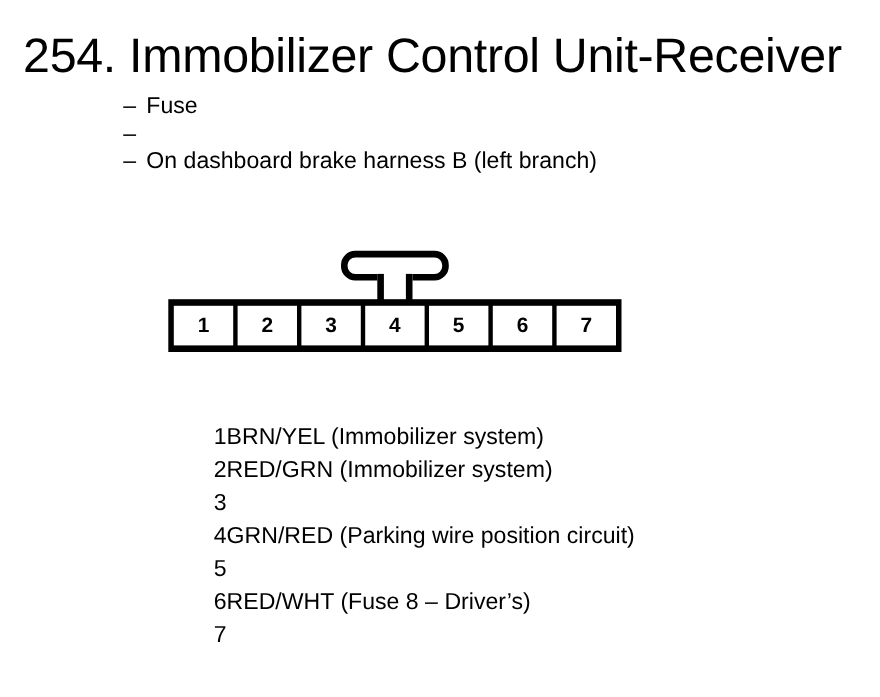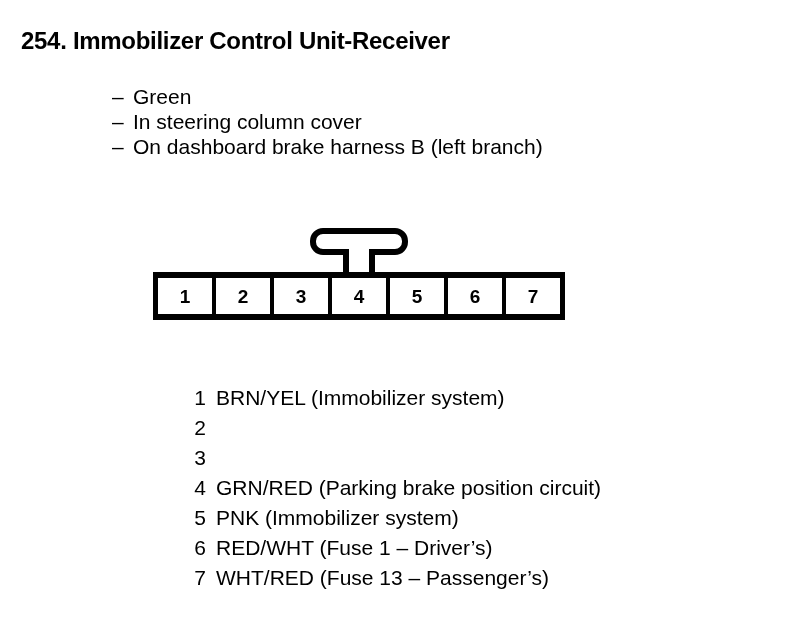"254. Immobilizer Control Unit-Receiver" .page-title { font-size: 24px -> 44px; font-weight: bold -> normal }
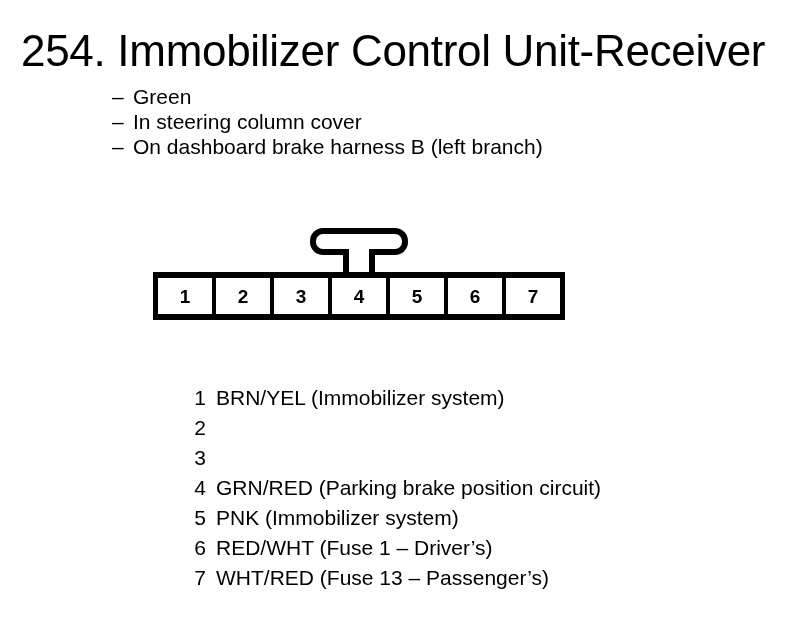"Green" span { text: Green -> Fuse }
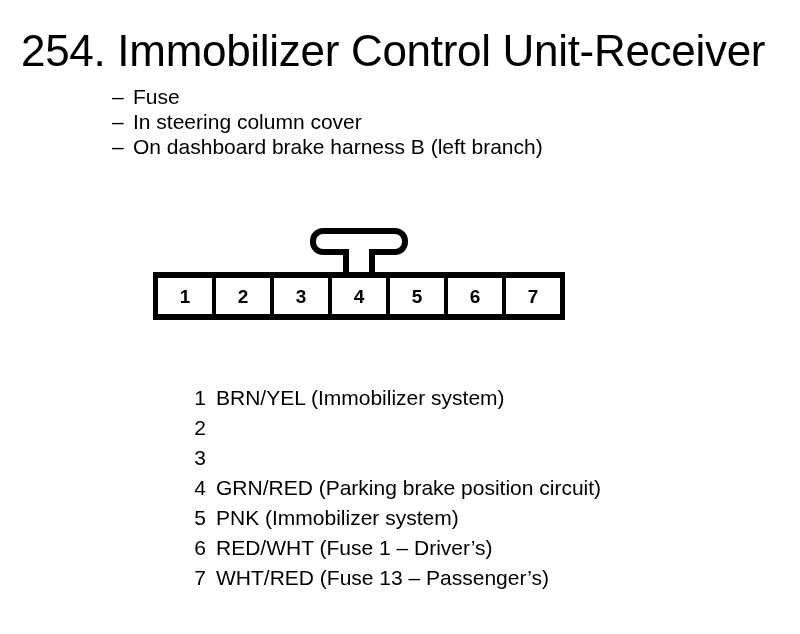"In steering column cover" span { html: <span>In steering column cover</span> -> none }
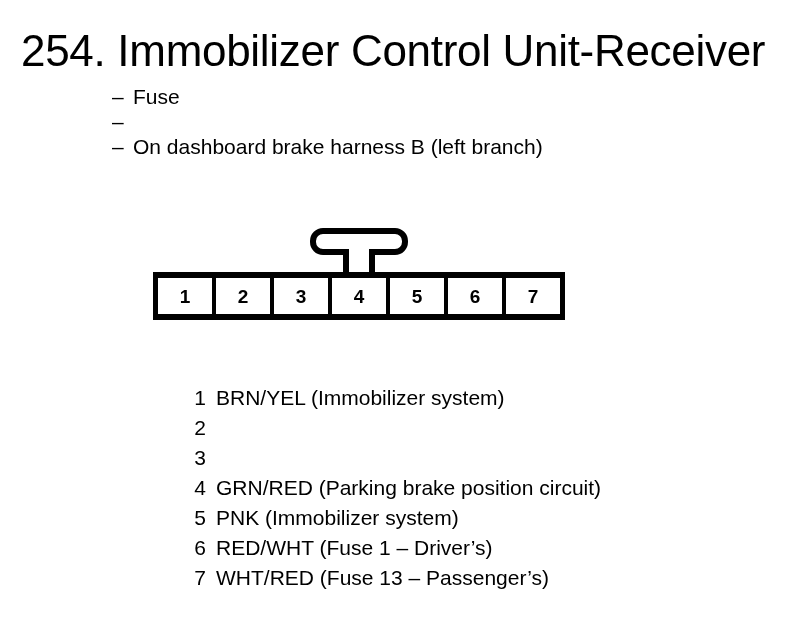"BRN/YEL (Immobilizer system)" .legend-label { margin-left: 10px -> none }
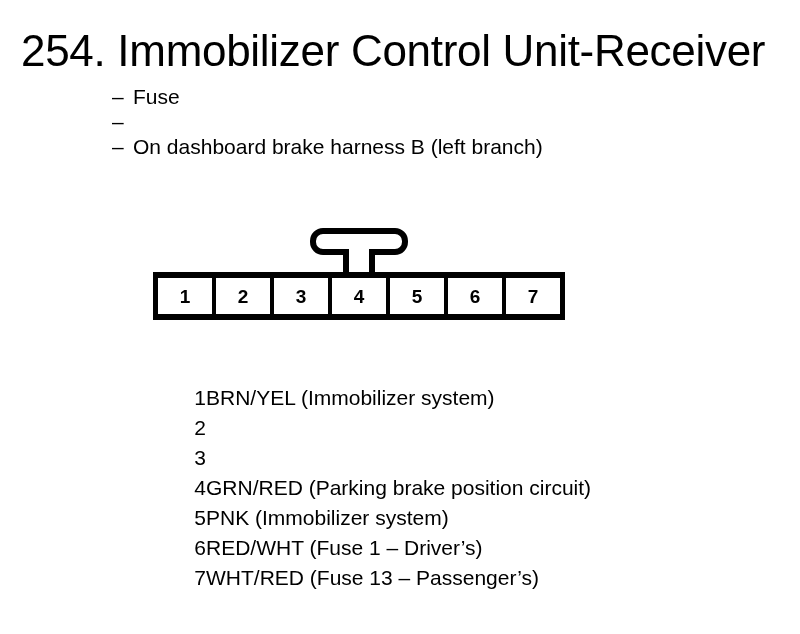"RED/GRN (Immobilizer system)" span.legend-label { html: none -> <span>RED/GRN (Immobilizer system)</span> }
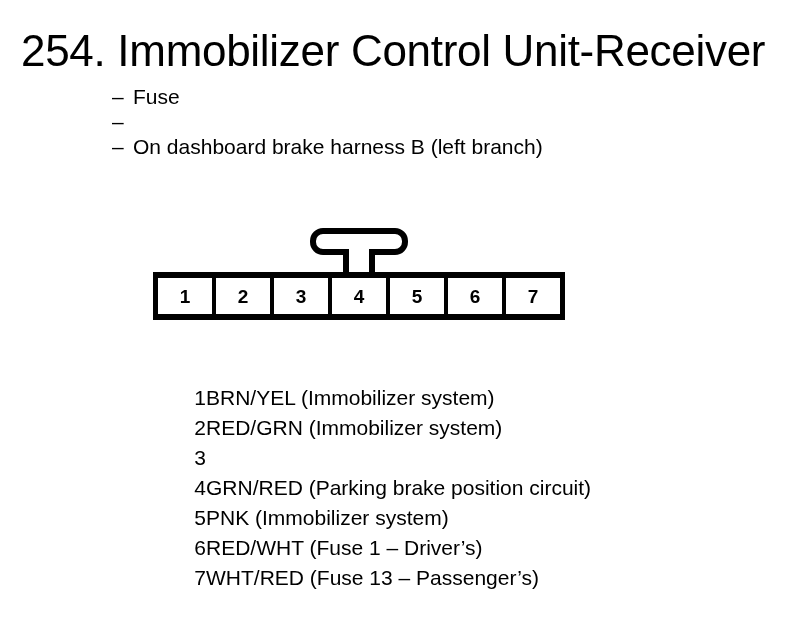"GRN/RED (Parking brake position circuit)" span.legend-label { text: brake -> wire }
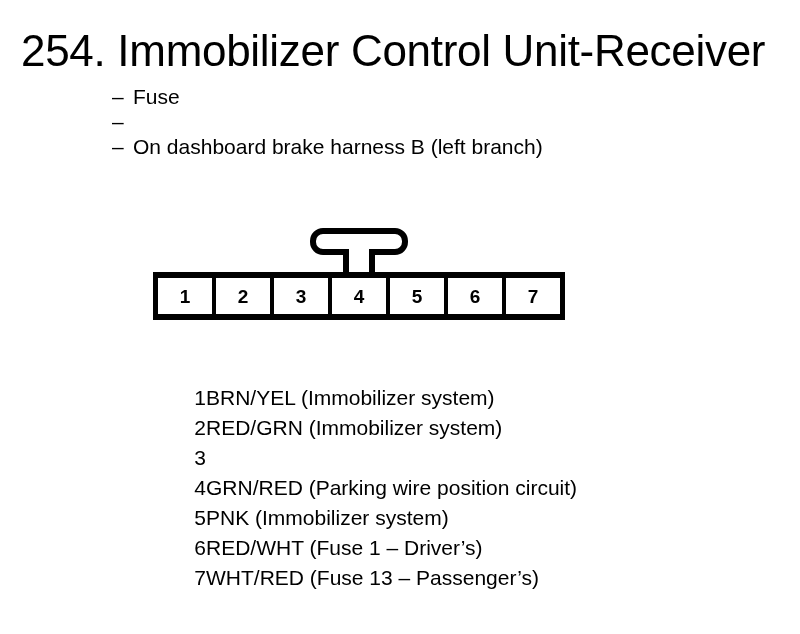"PNK (Immobilizer system)" span.legend-label { html: <span>PNK (Immobilizer system)</span> -> none }
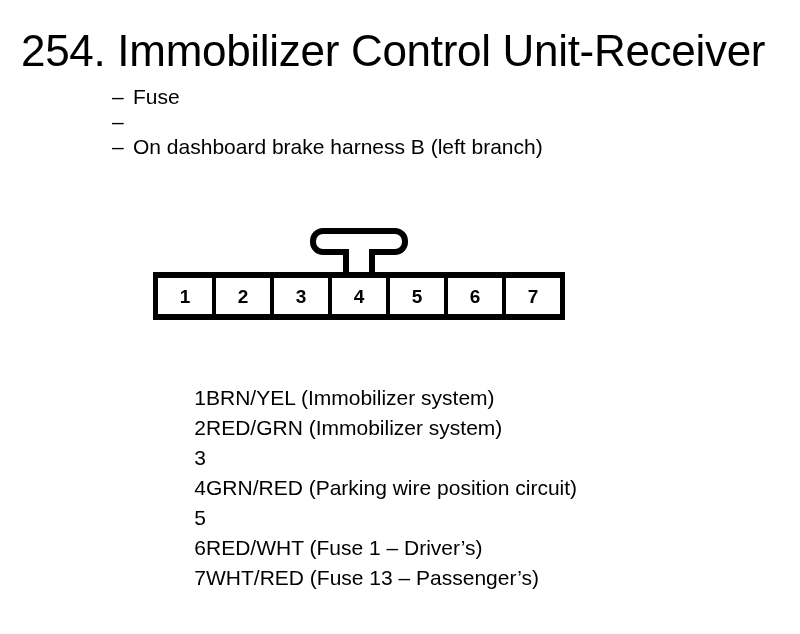"RED/WHT (Fuse 1 – Driver’s)" span.legend-label { text: 1 -> 8 }
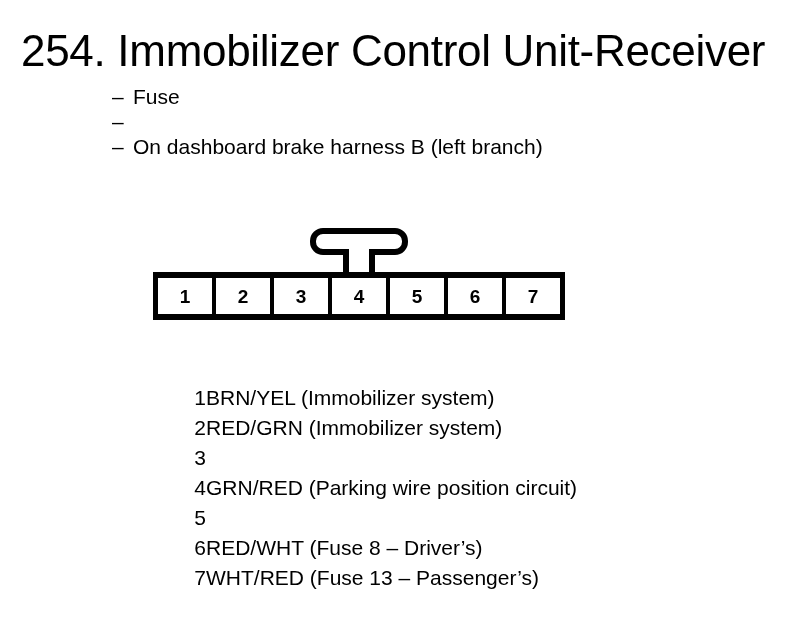"WHT/RED (Fuse 13 – Passenger’s)" span.legend-label { html: <span>WHT/RED (Fuse 13 – Passenger’s)</span> -> none }
